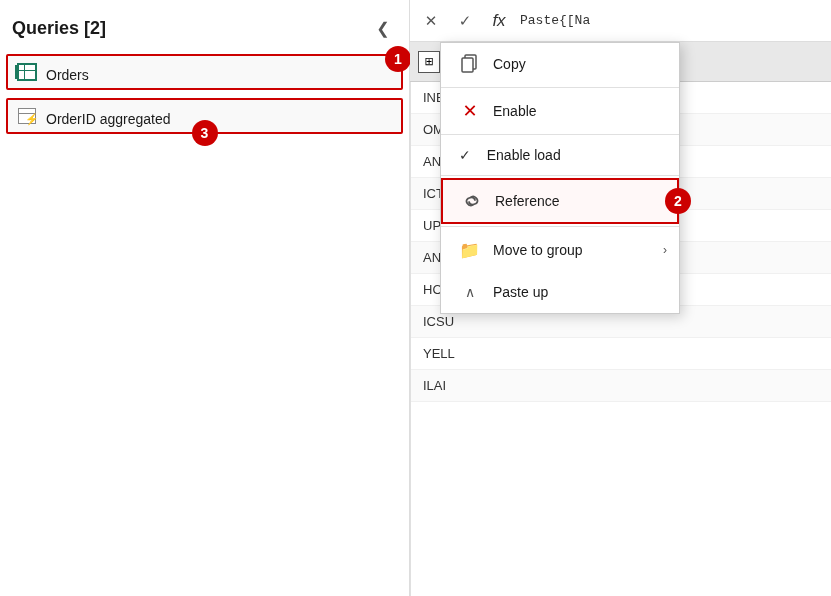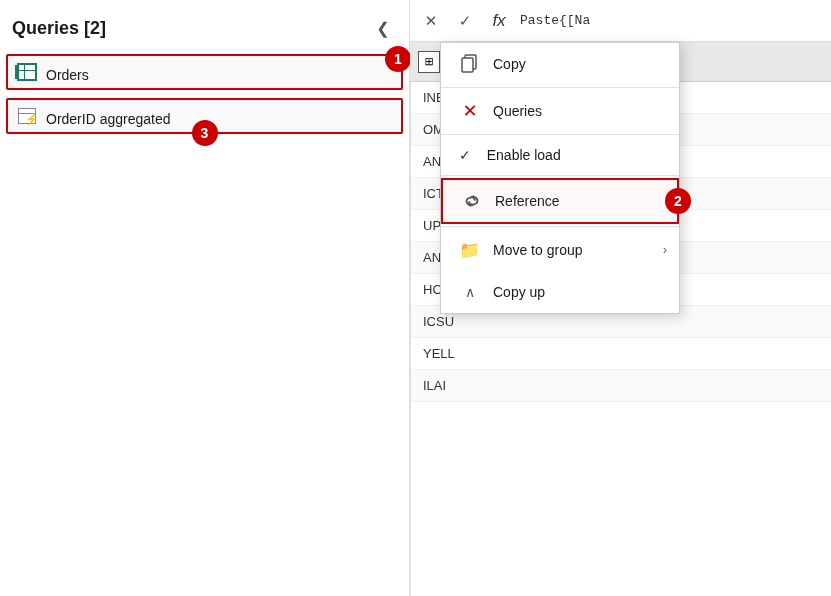"Queries" span.menu-label { text: Queries -> Enable }
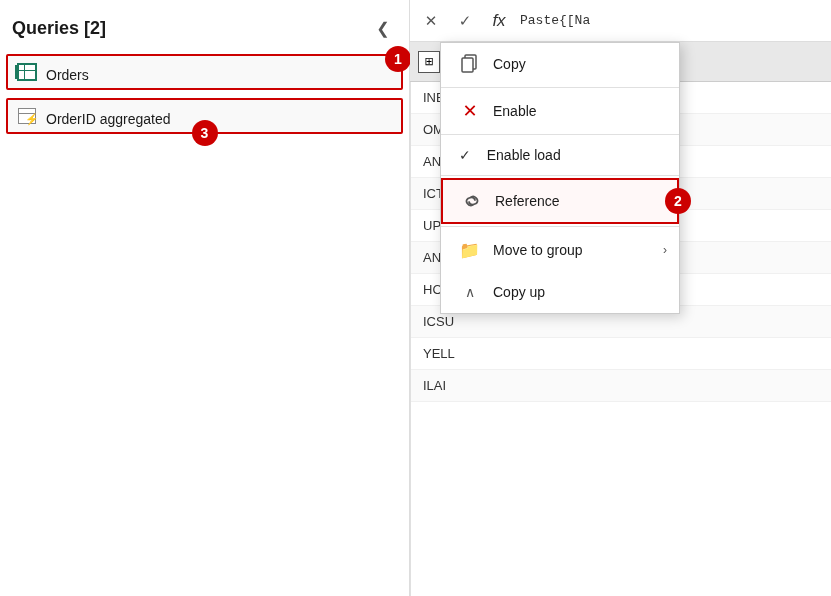"Copy up" span.menu-label { text: Copy -> Paste }
